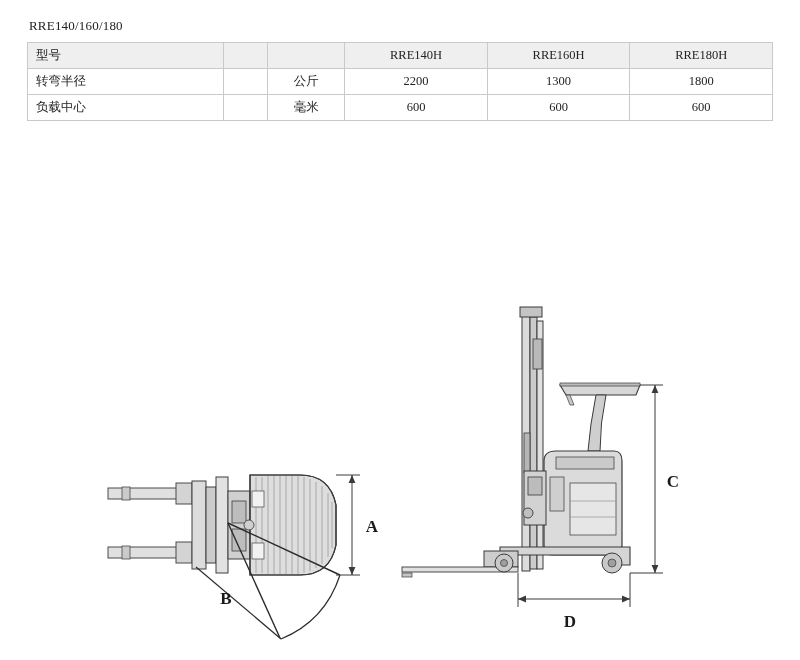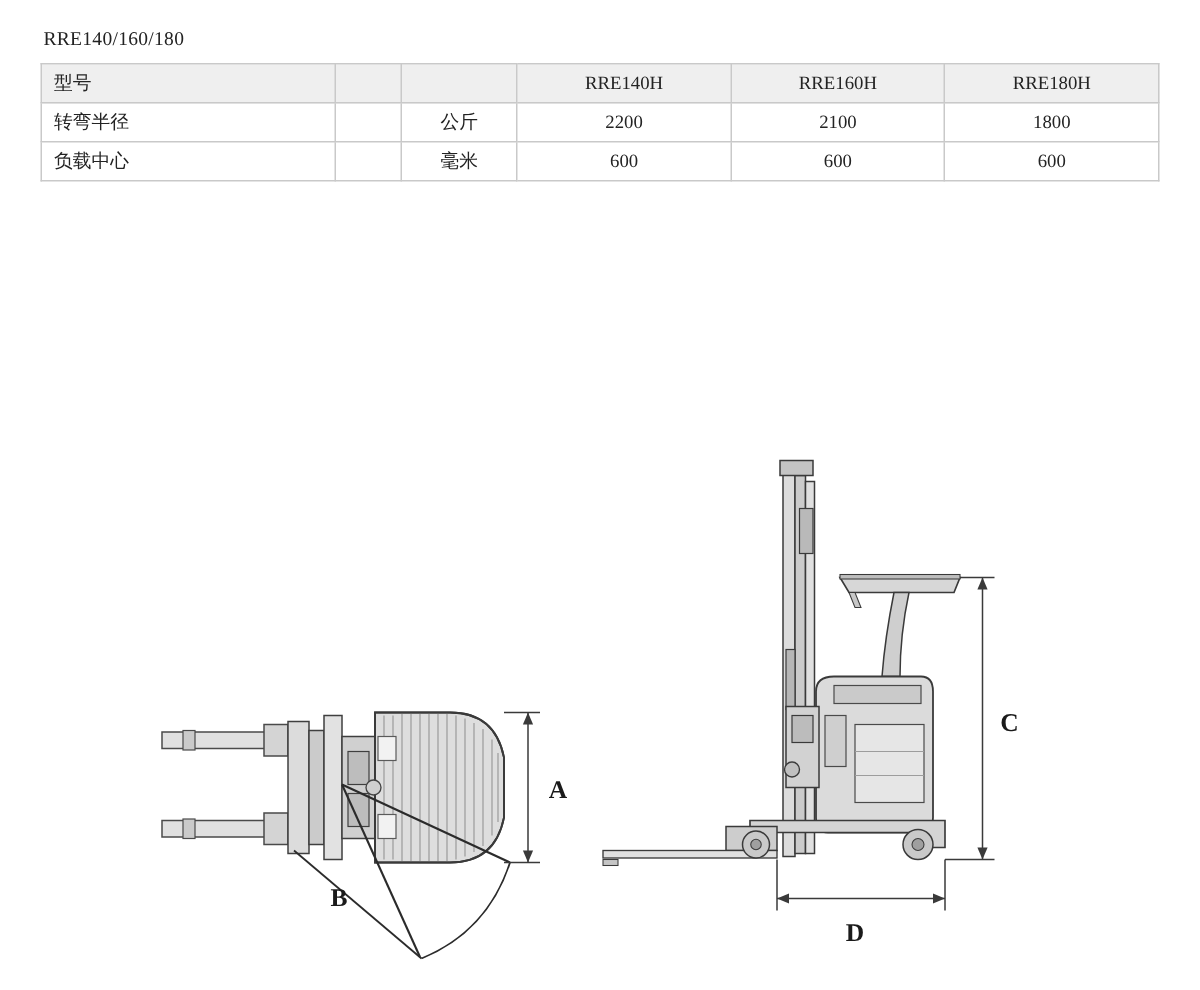"2100" td.c-val { text: 2100 -> 1300 }
